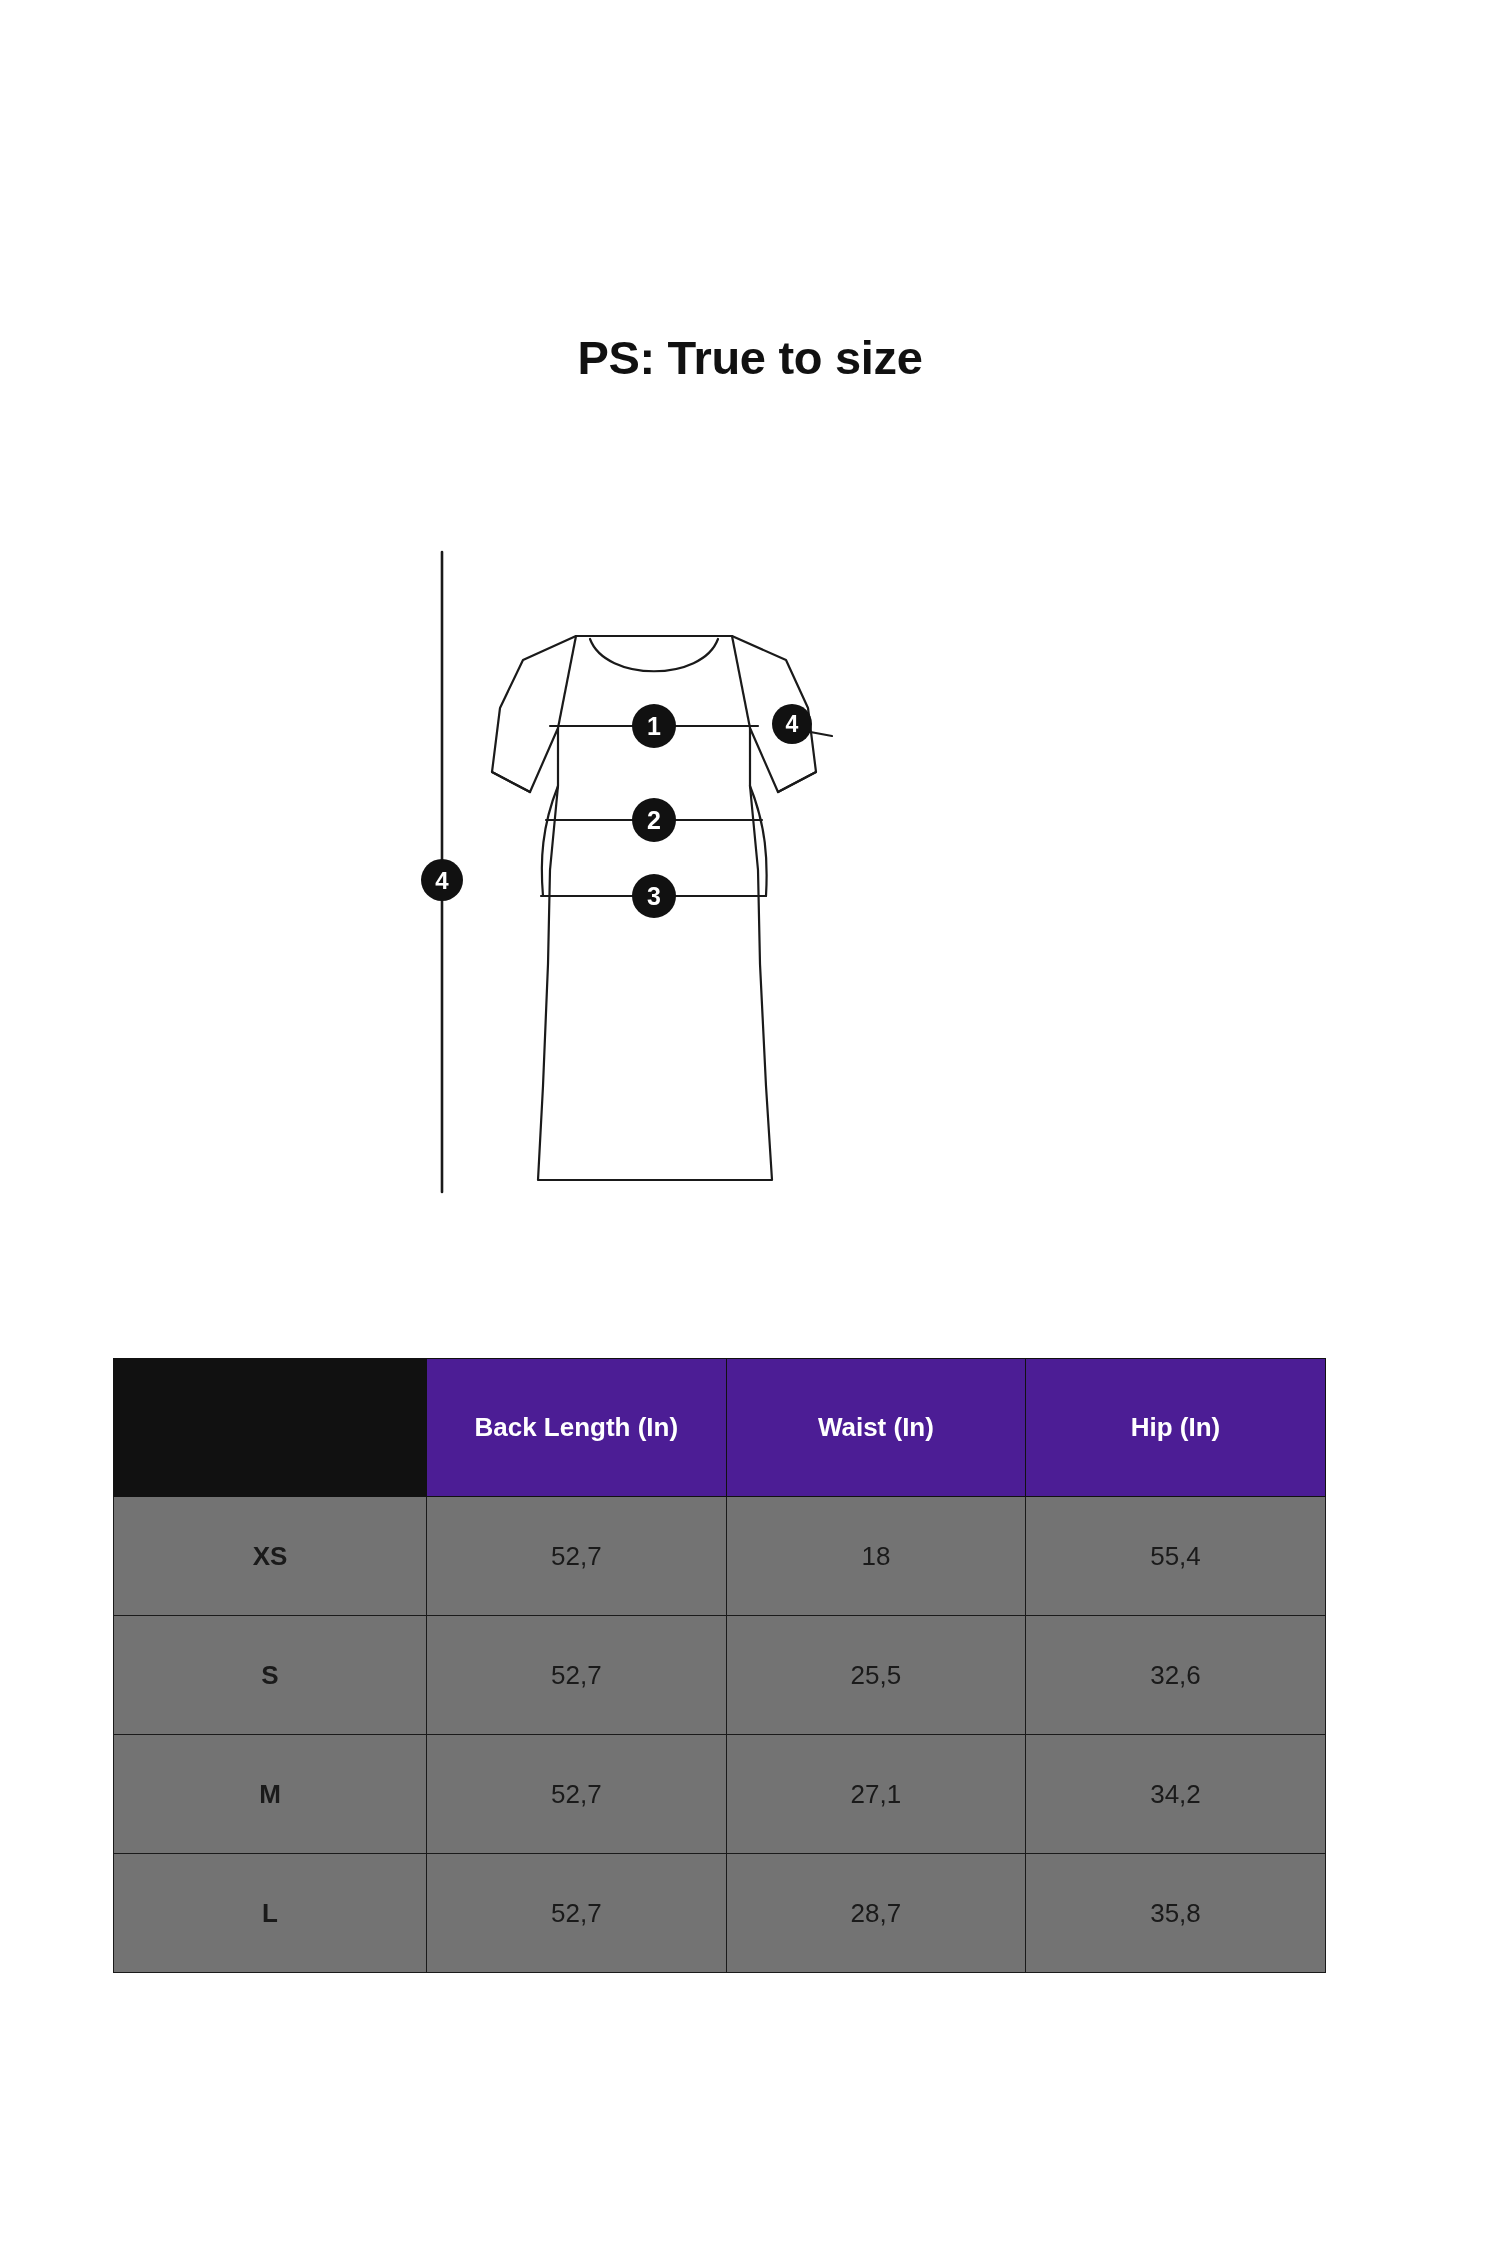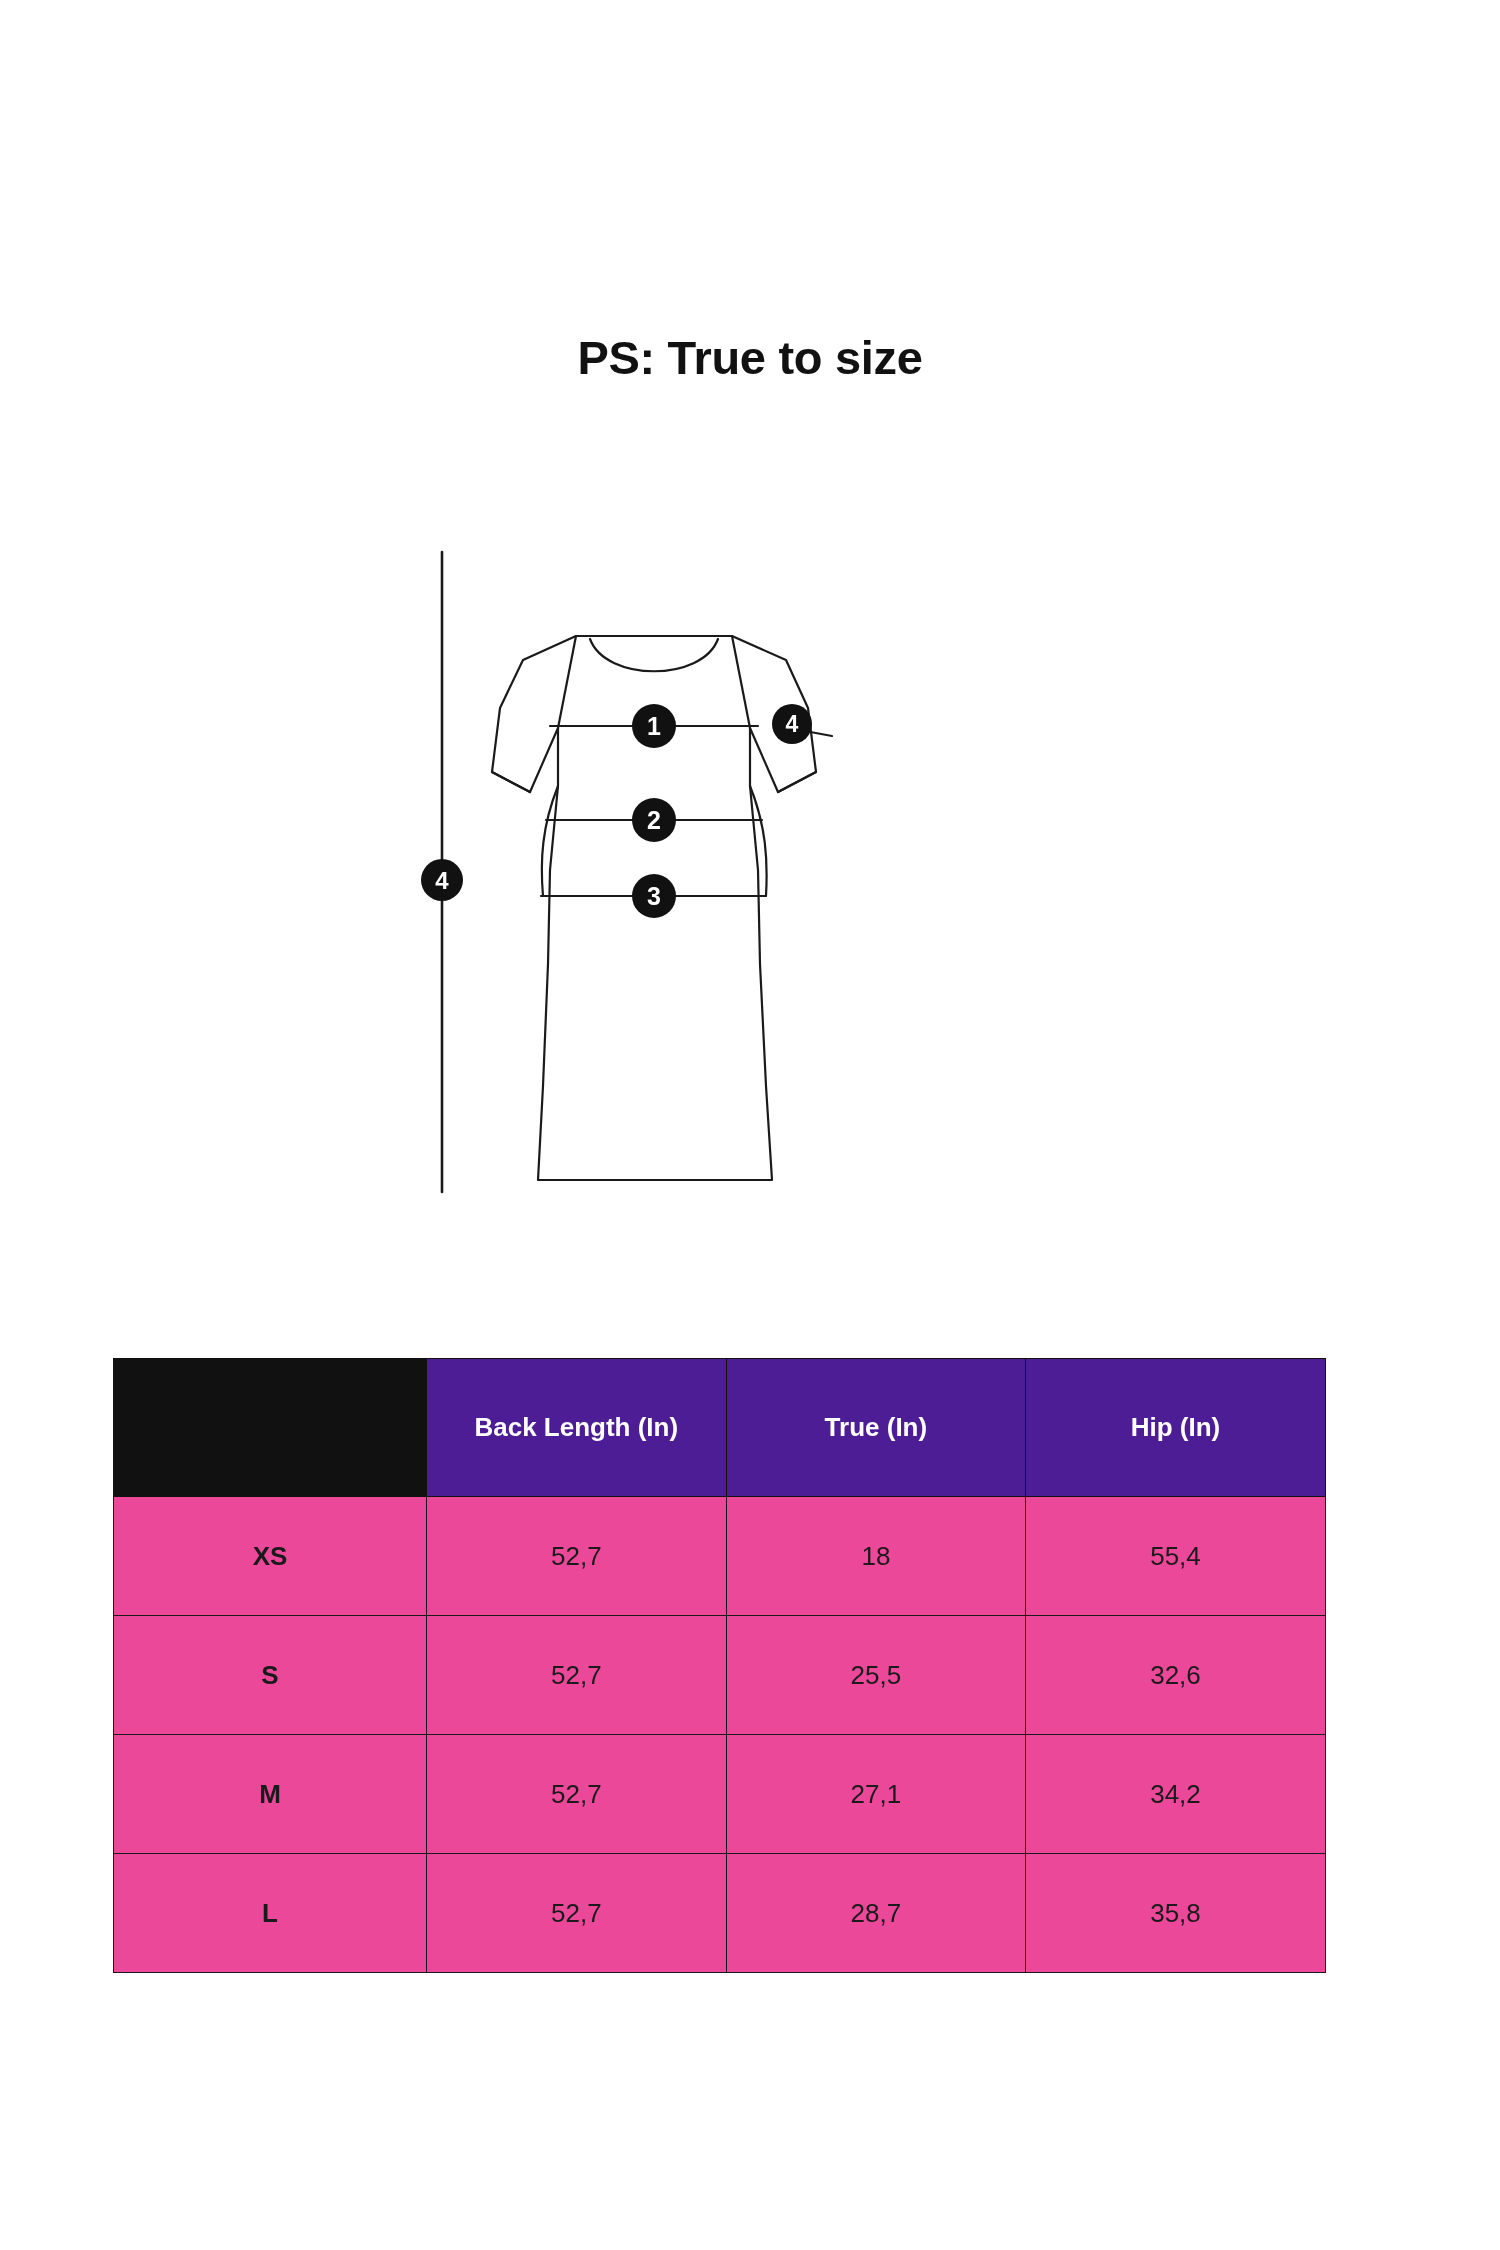"True (In)" th.col-data { text: True -> Waist }
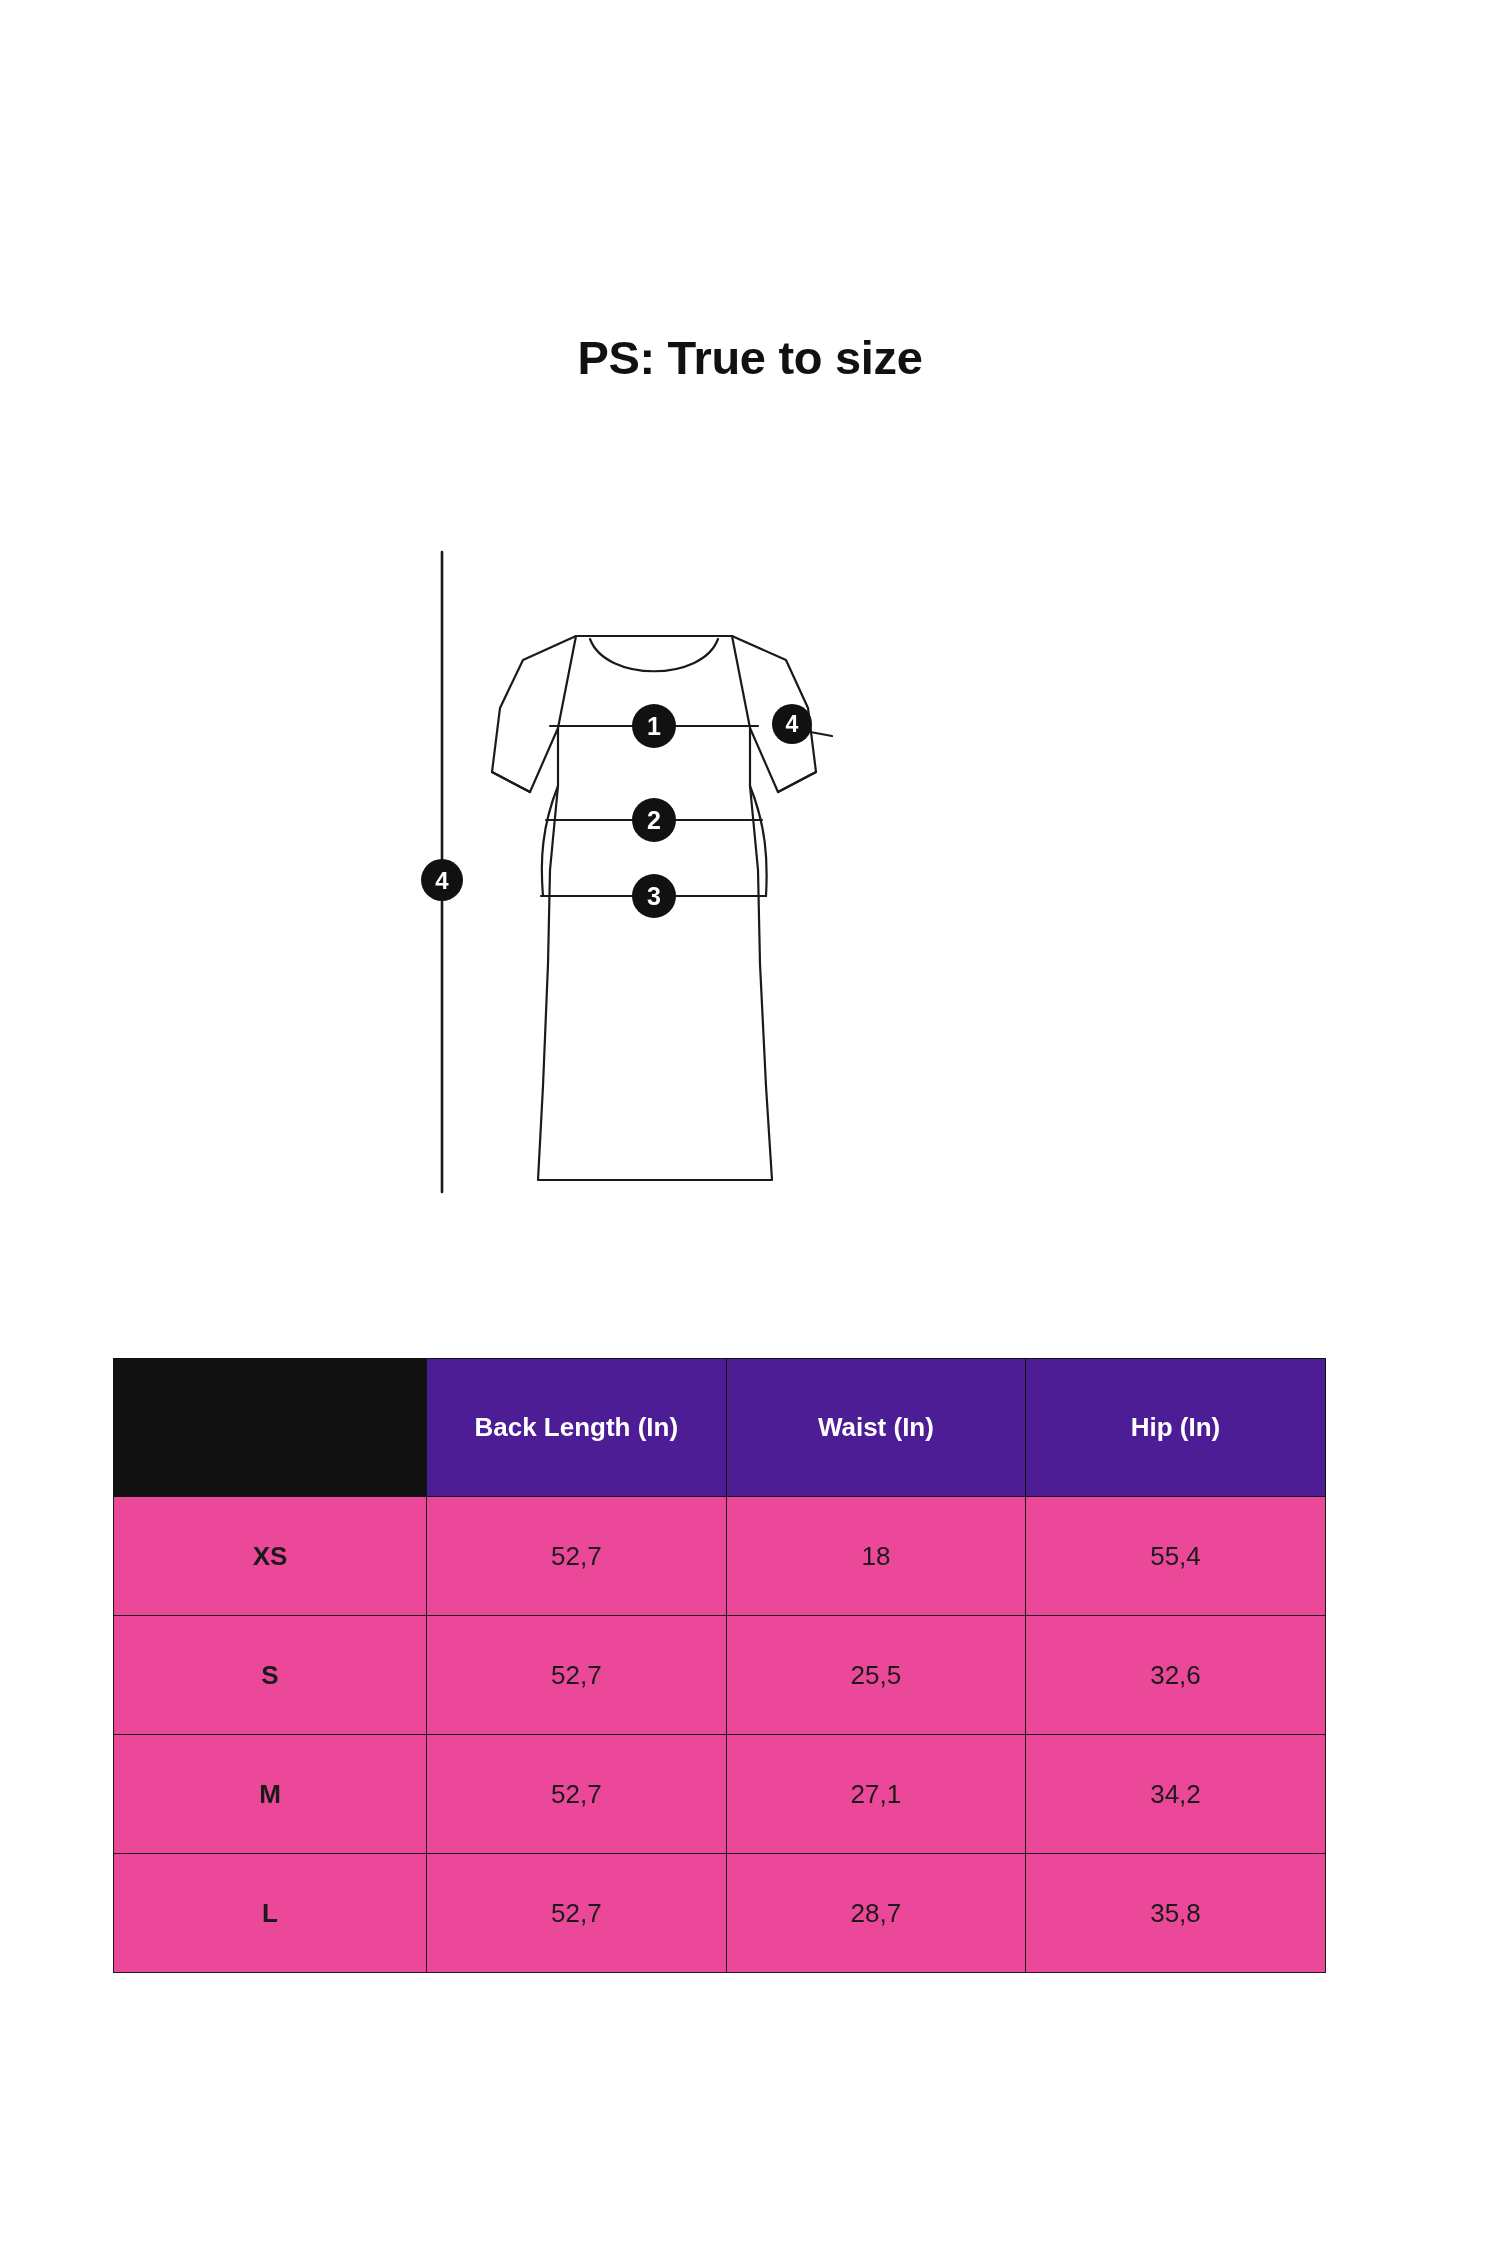"XS" table.size-table tbody td { background: #ec4899 -> #737373 }
